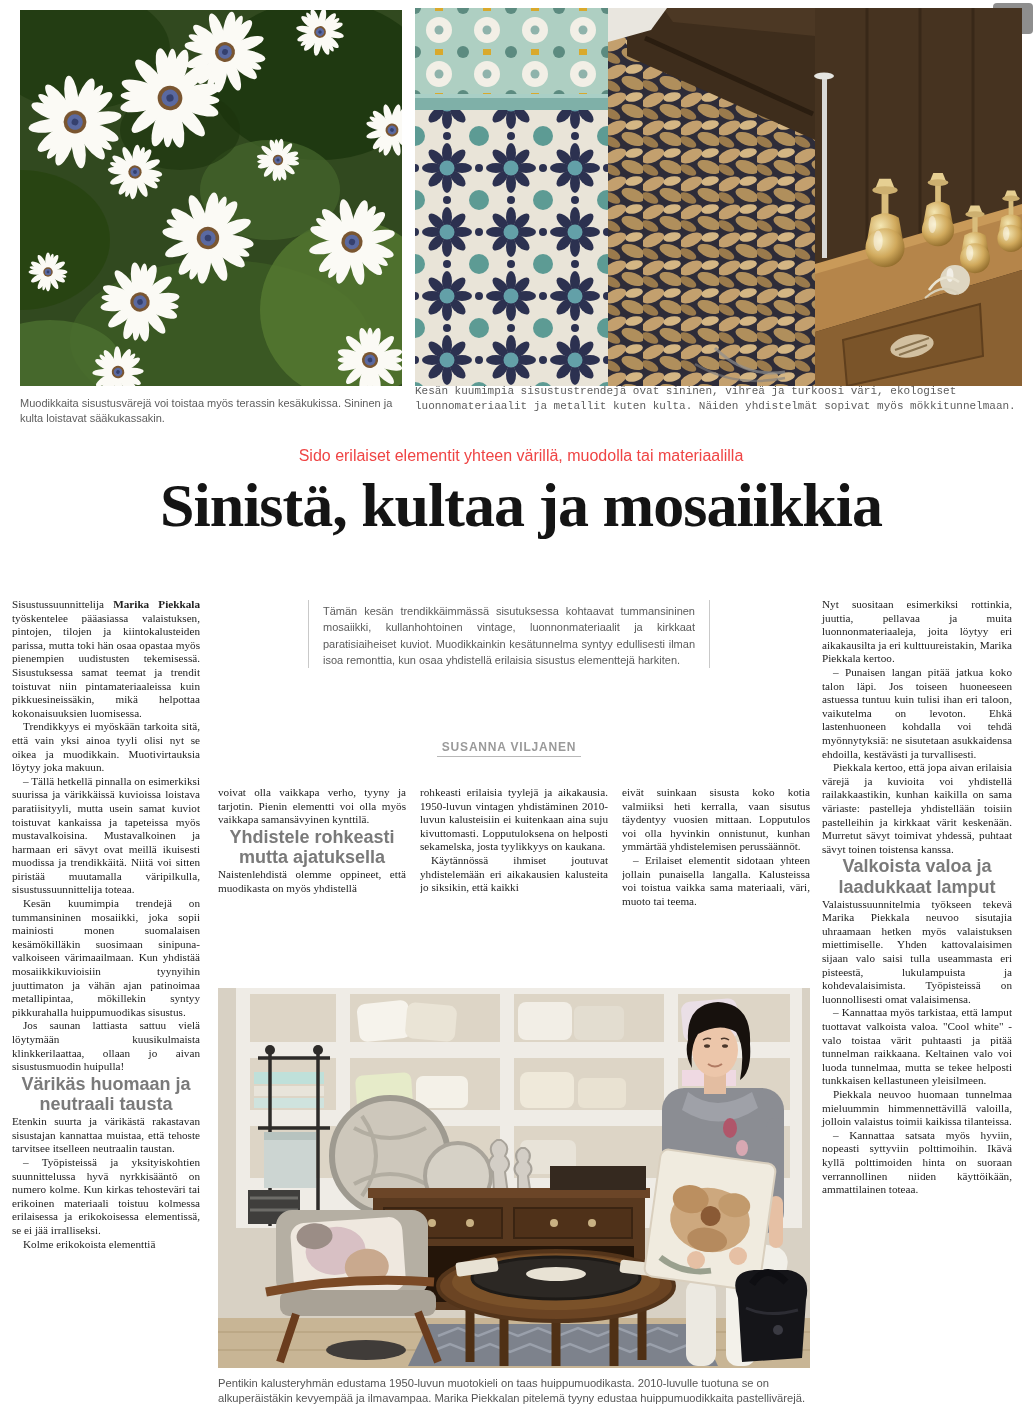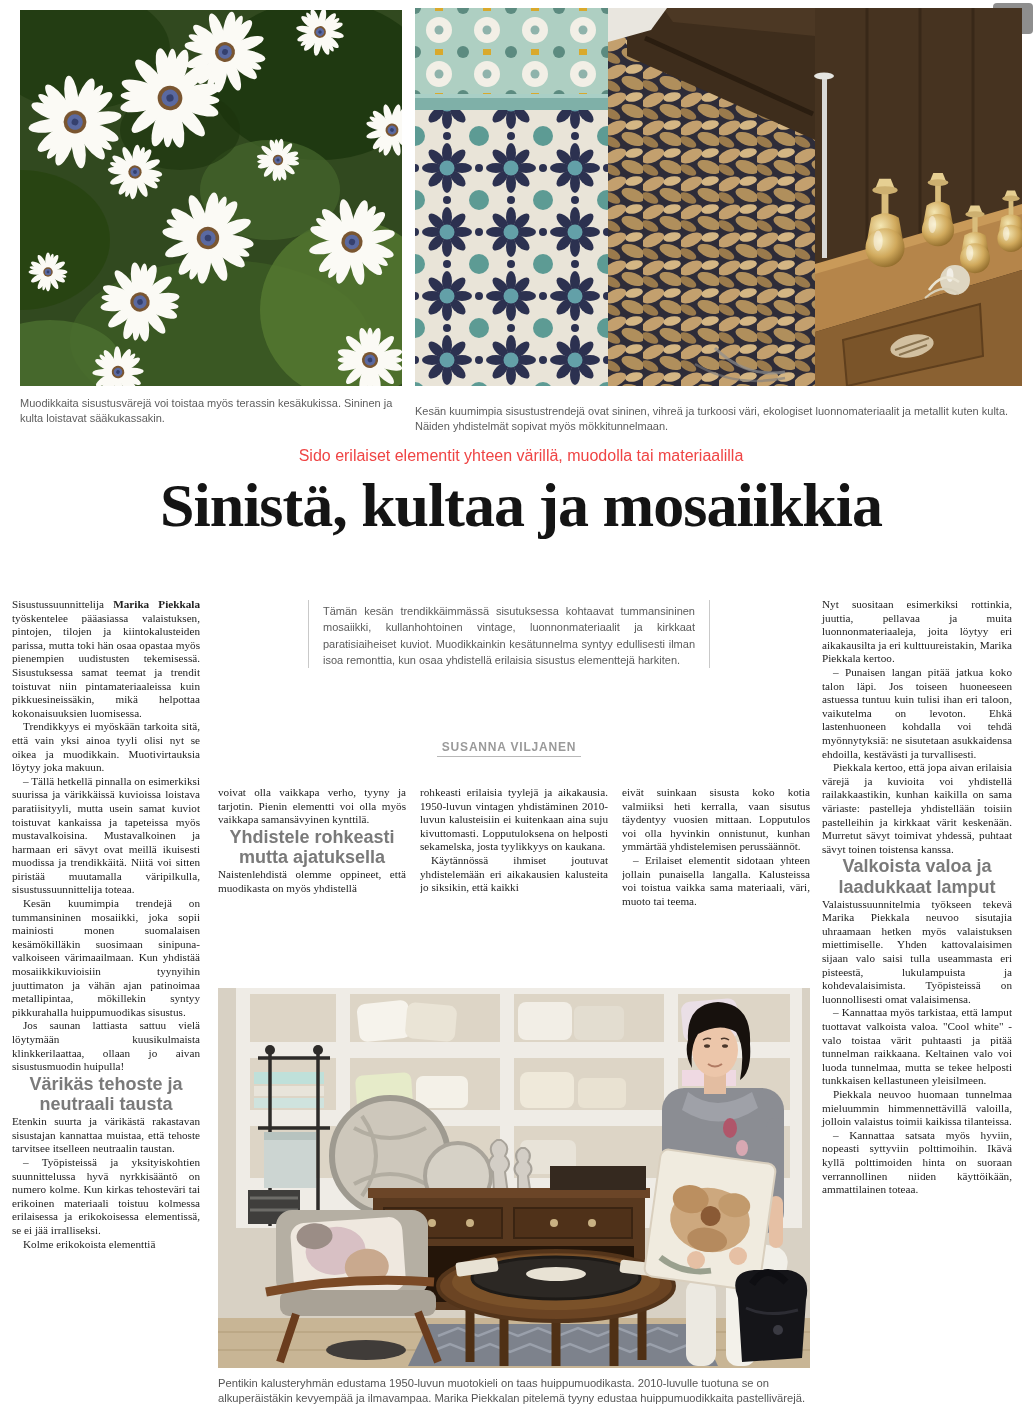"Kesän kuumimpia sisustustrendejä ovat" #cap-right { font-family: none -> Liberation Mono, monospace; top: 404px -> 384px }
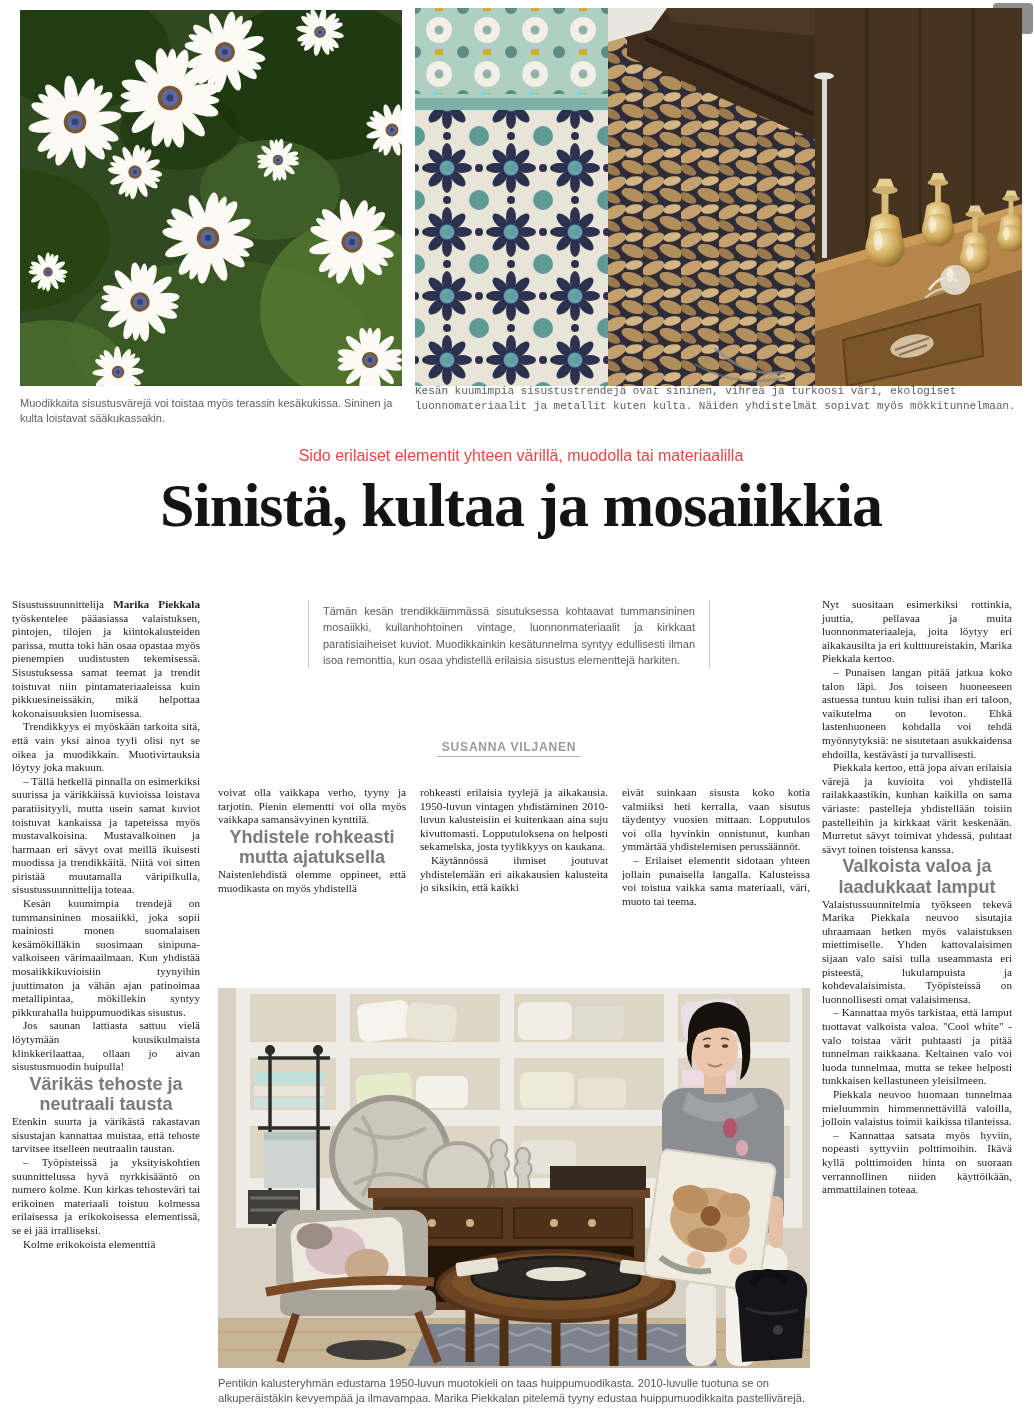"Värikäs tehoste ja neutraali tausta" p.subhead { text: tehoste -> huomaan }
